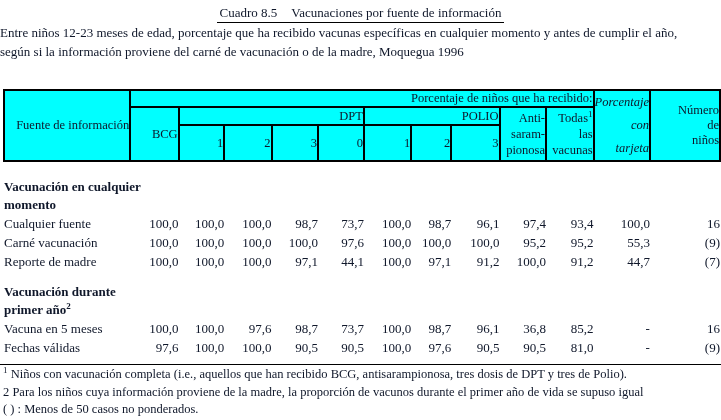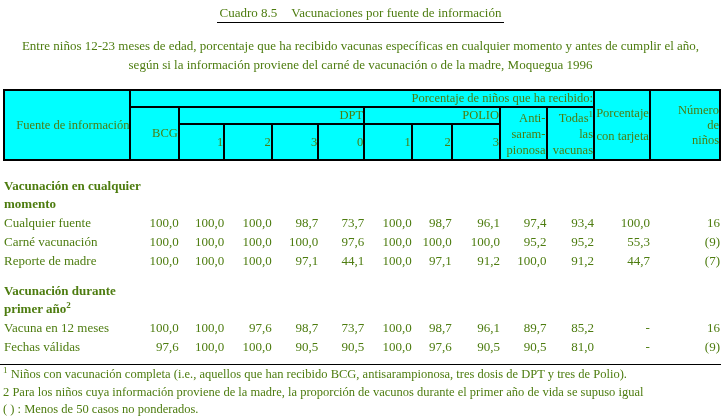"Cuadro 8.5 Vacunaciones por fuente" .page { color: #4d7c0f -> #0f172a }
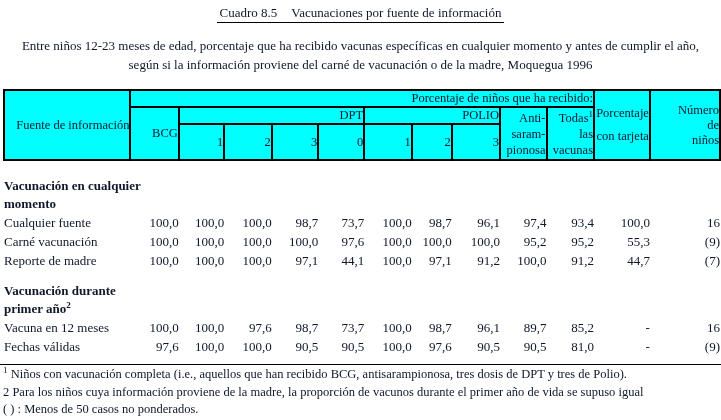"Entre niños 12-23 meses de" .subtitle { text-align: center -> none; top: 36px -> 23px }
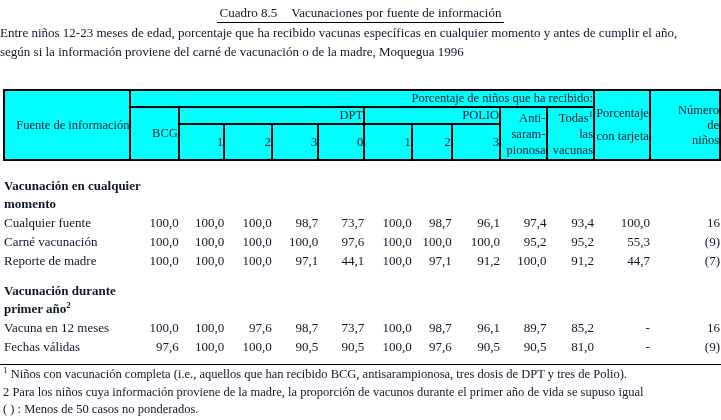"Porcentaje" th.tarjeta div { font-style: none -> italic }
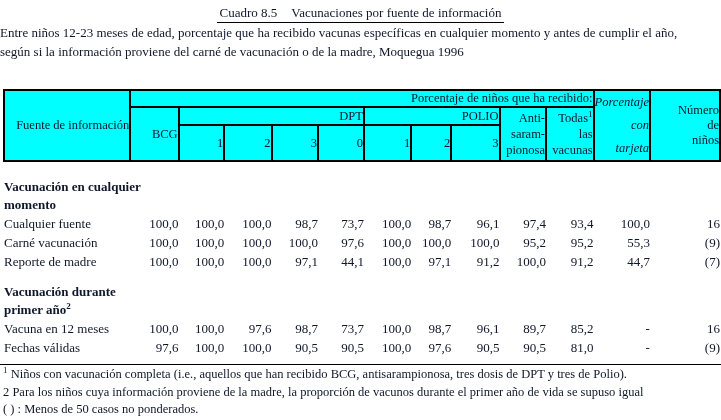"Vacuna en 12 meses" td.lbl { text: 12 -> 5 }
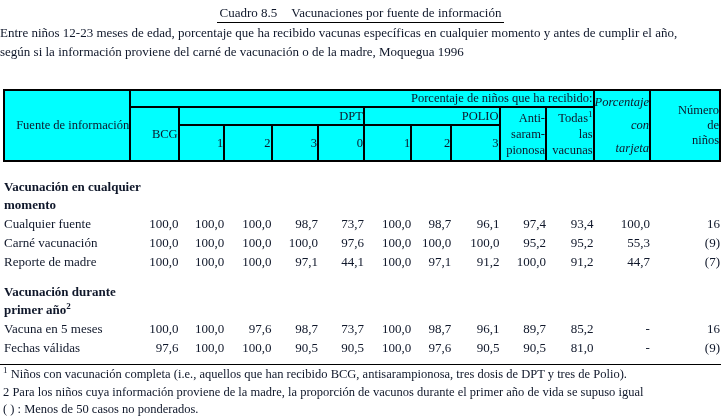"89,7" td.num { text: 89,7 -> 36,8 }
